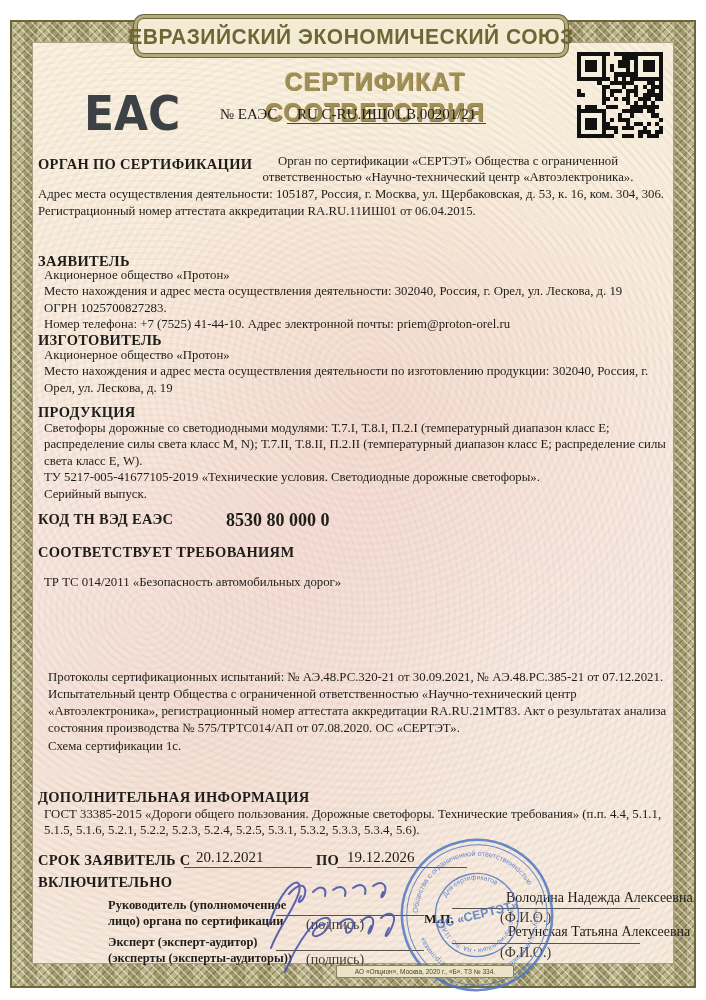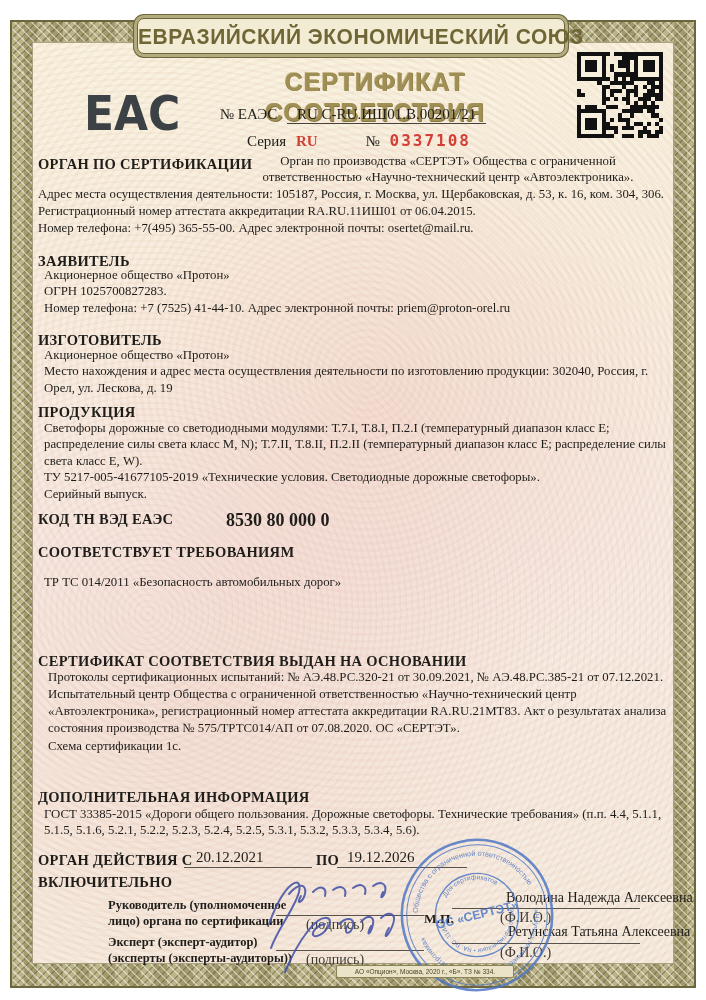"ЕВРАЗИЙСКИЙ ЭКОНОМИЧЕСКИЙ СОЮЗ" .banner { justify-content: flex-start -> center }
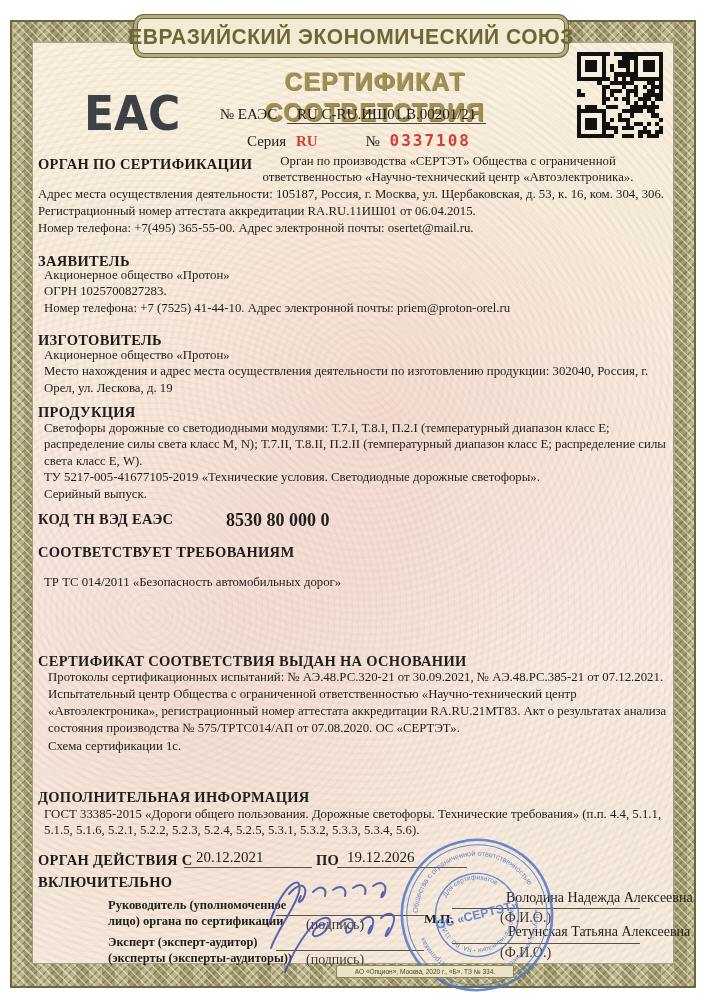"Серия RU № 0337108" div.series { html: <div> <span>Серия</span> <span>RU</span> <span>№</span> <span>0337108</span> </div> -> none }
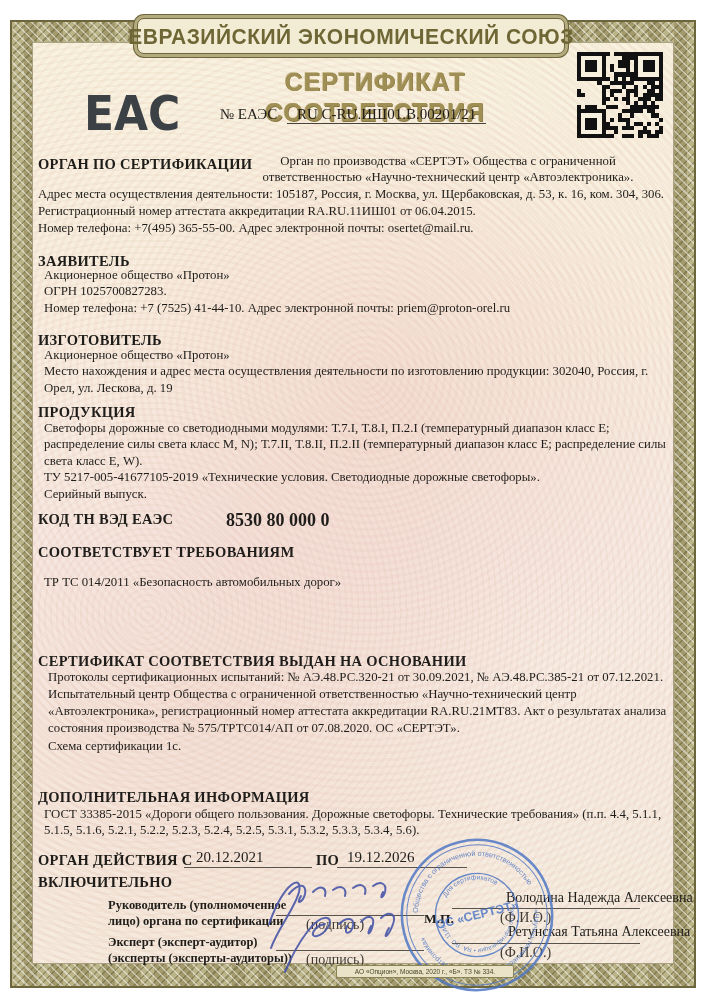"Орган по производства «СЕРТЭТ» Общества" div { text: производства -> сертификации }
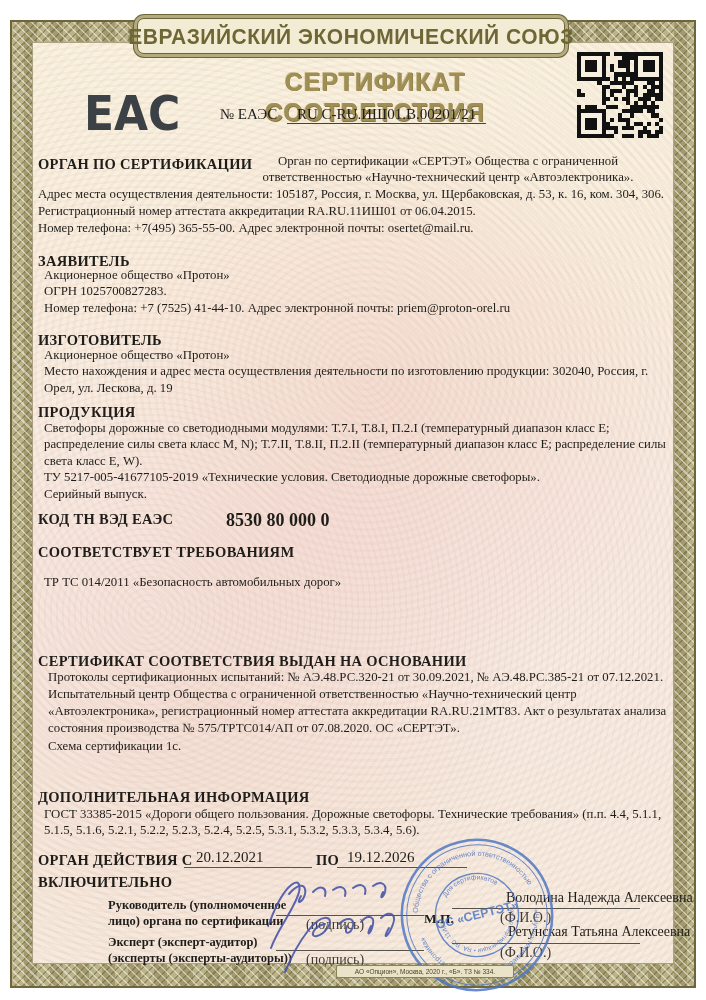"Номер телефона: +7(495) 365-55-00. Адрес" div { html: <div>Номер телефона: +7(495) 365-55-00. Адрес электронной почты: osertet@mail.ru.</div> -> none }
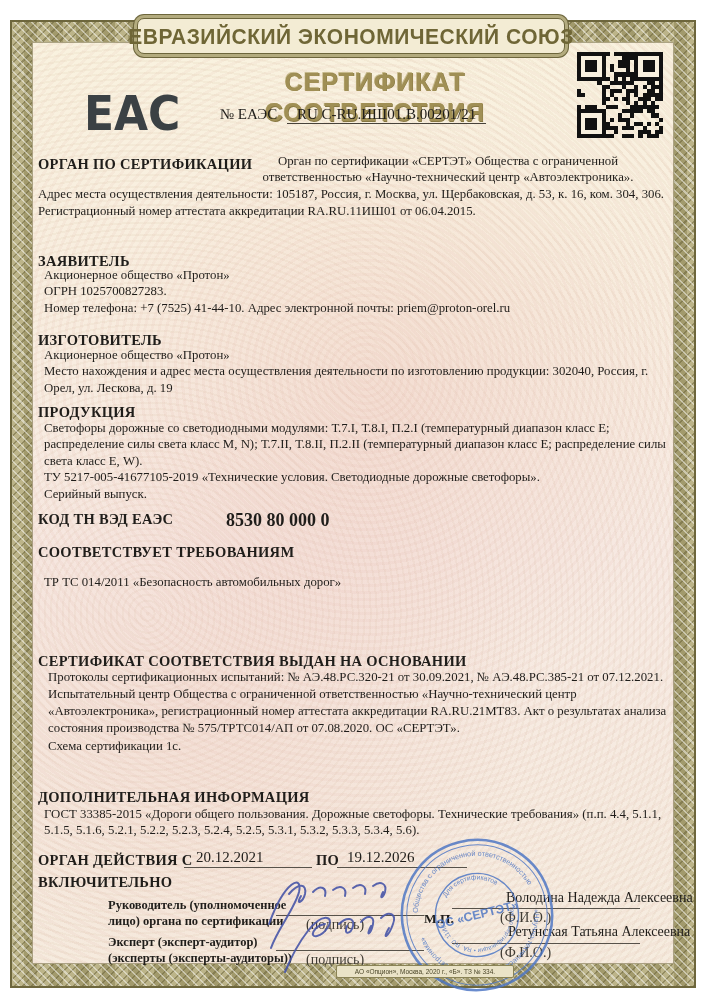"Место нахождения и адрес места осуществления деятельности:" div { html: none -> <div>Место нахождения и адрес места осуществления деятельности: 302040, Россия, г. Орел, ул. Лескова, д. 19</div> }
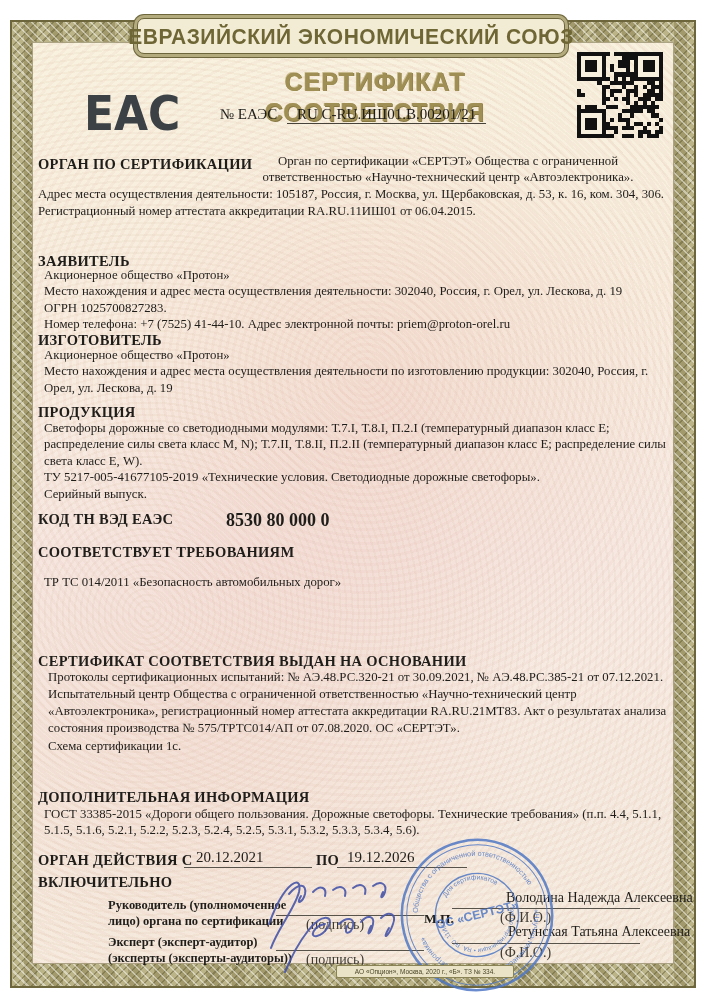"СЕРТИФИКАТ СООТВЕТСТВИЯ ВЫДАН НА" div.h { html: <div>СЕРТИФИКАТ СООТВЕТСТВИЯ ВЫДАН НА ОСНОВАНИИ</div> -> none }
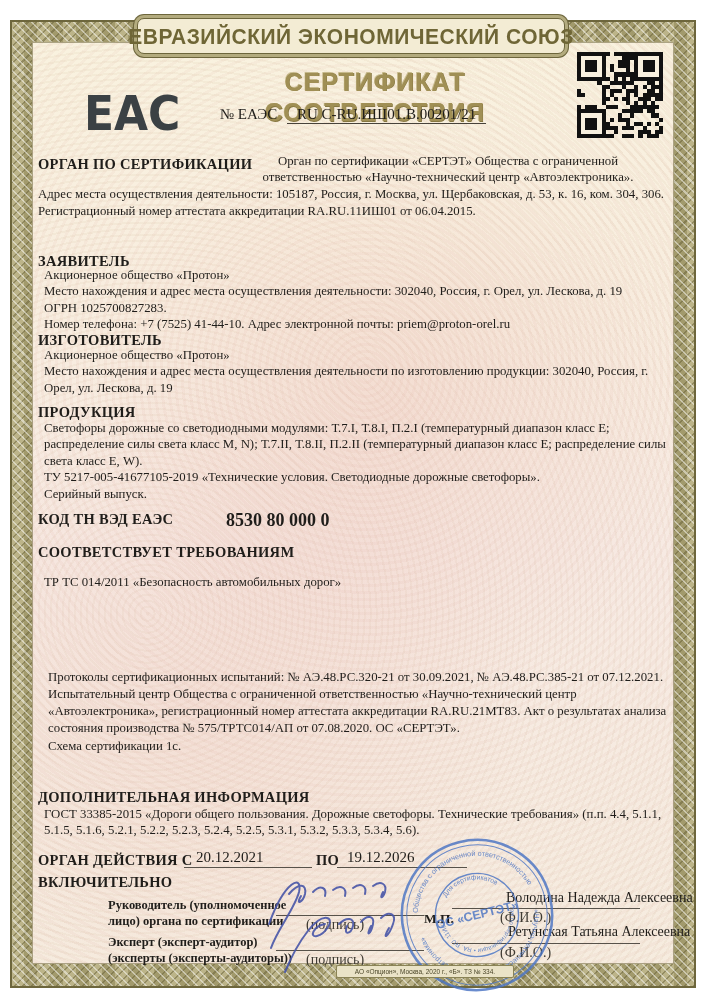"ОРГАН ДЕЙСТВИЯ С" div.h { text: ОРГАН ДЕЙСТВИЯ -> СРОК ЗАЯВИТЕЛЬ }
